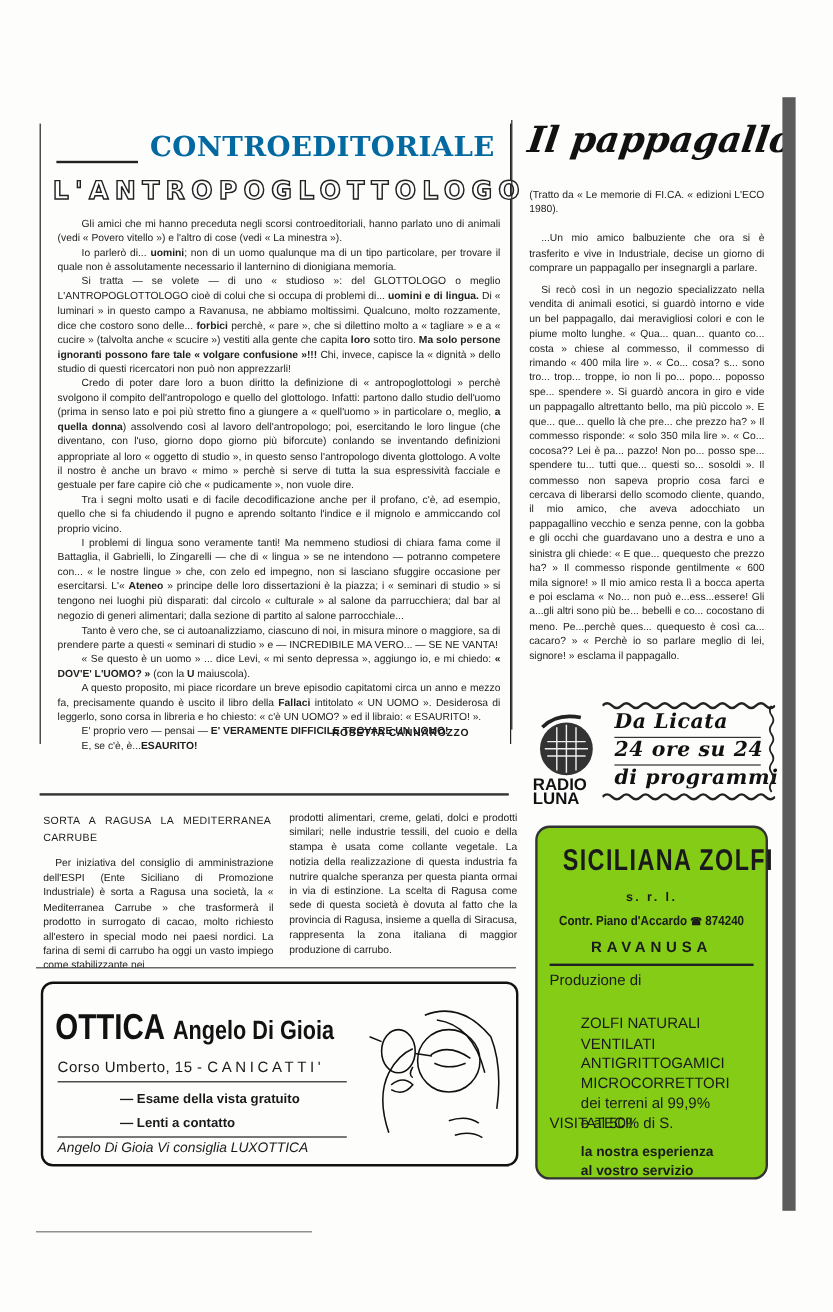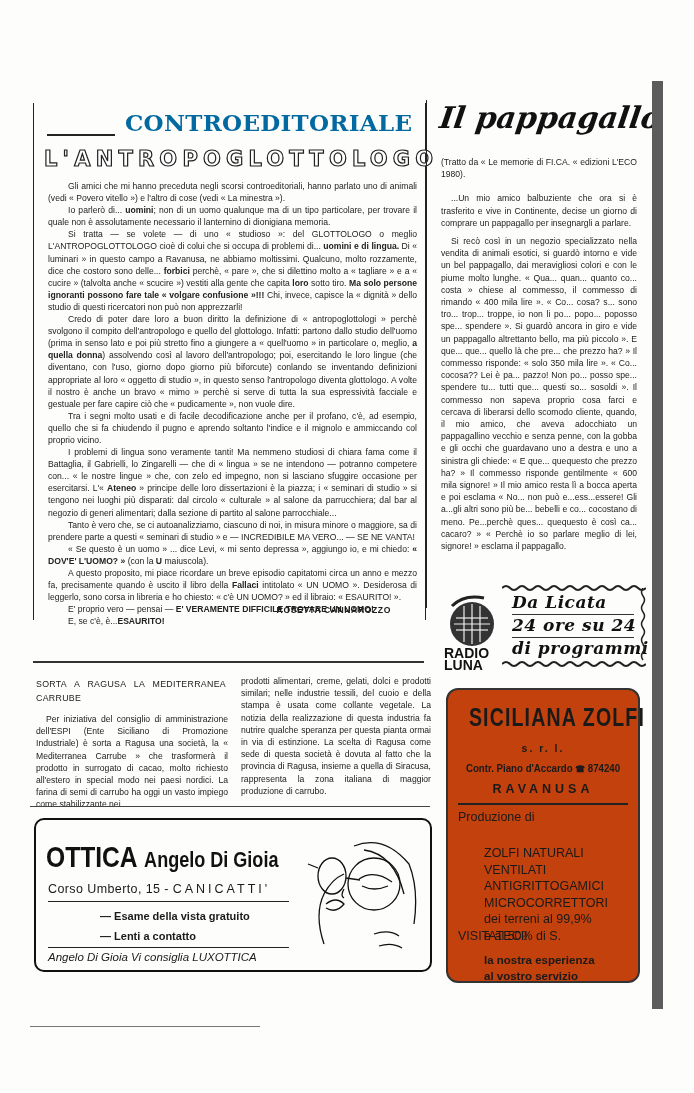"...Un mio amico balbuziente che" p.ind { text: Continente -> Industriale }
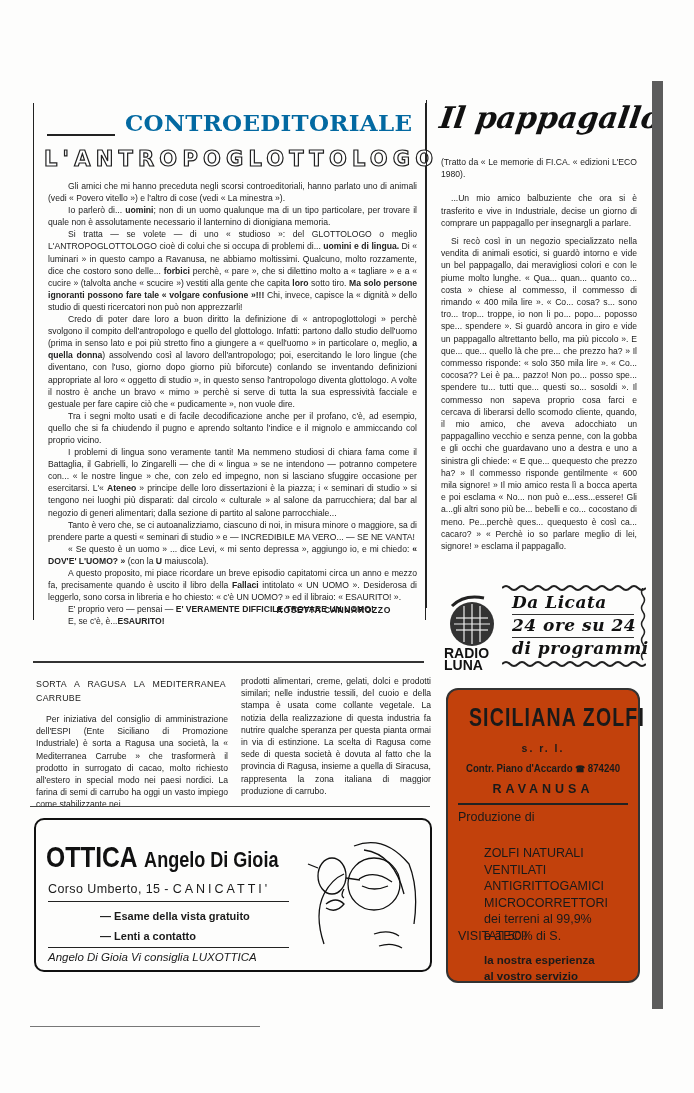"SICILIANA ZOLFI" #zolfi { background: #c2410c -> #84cc16 }
